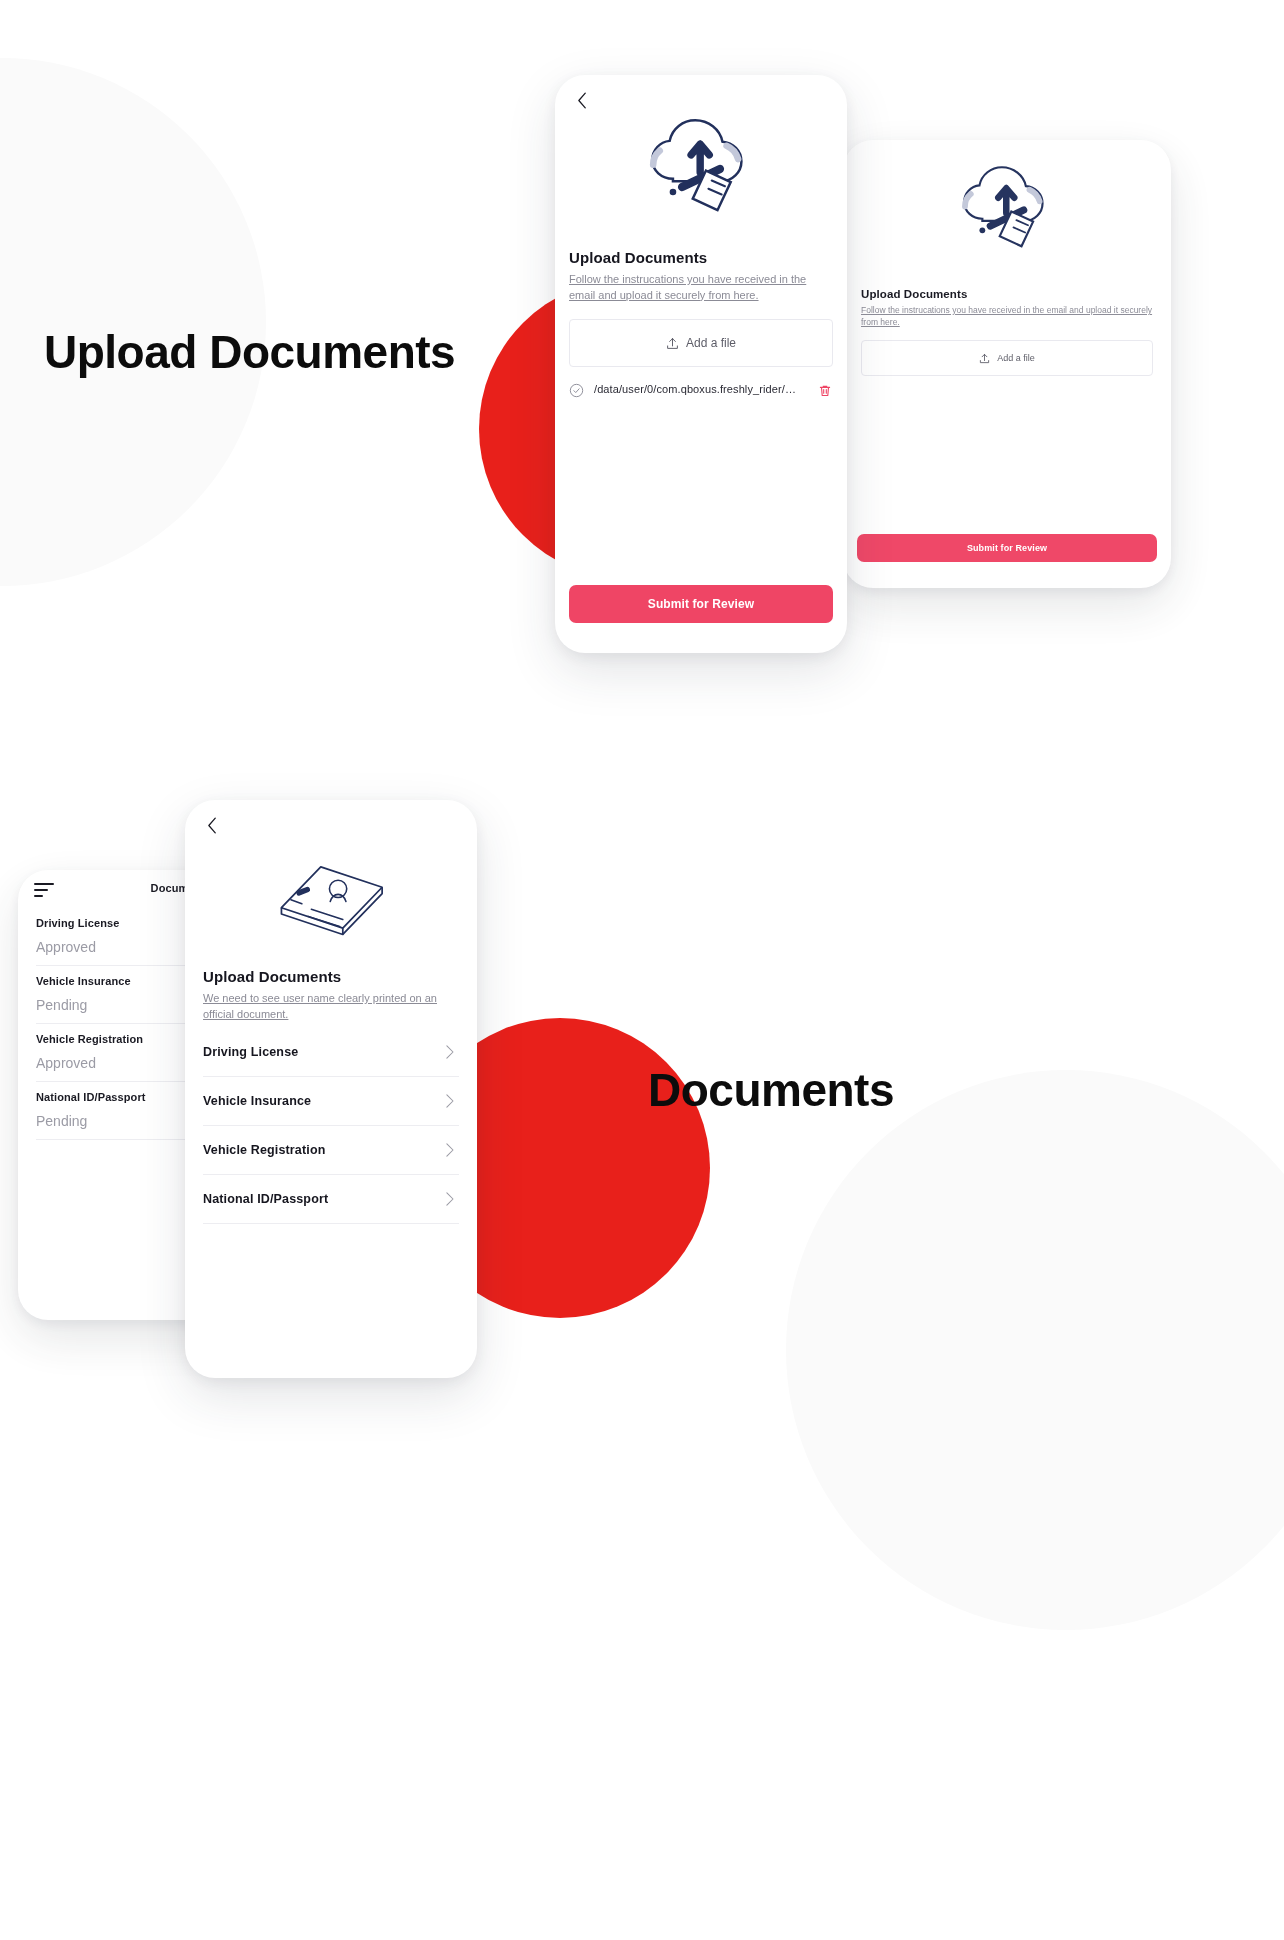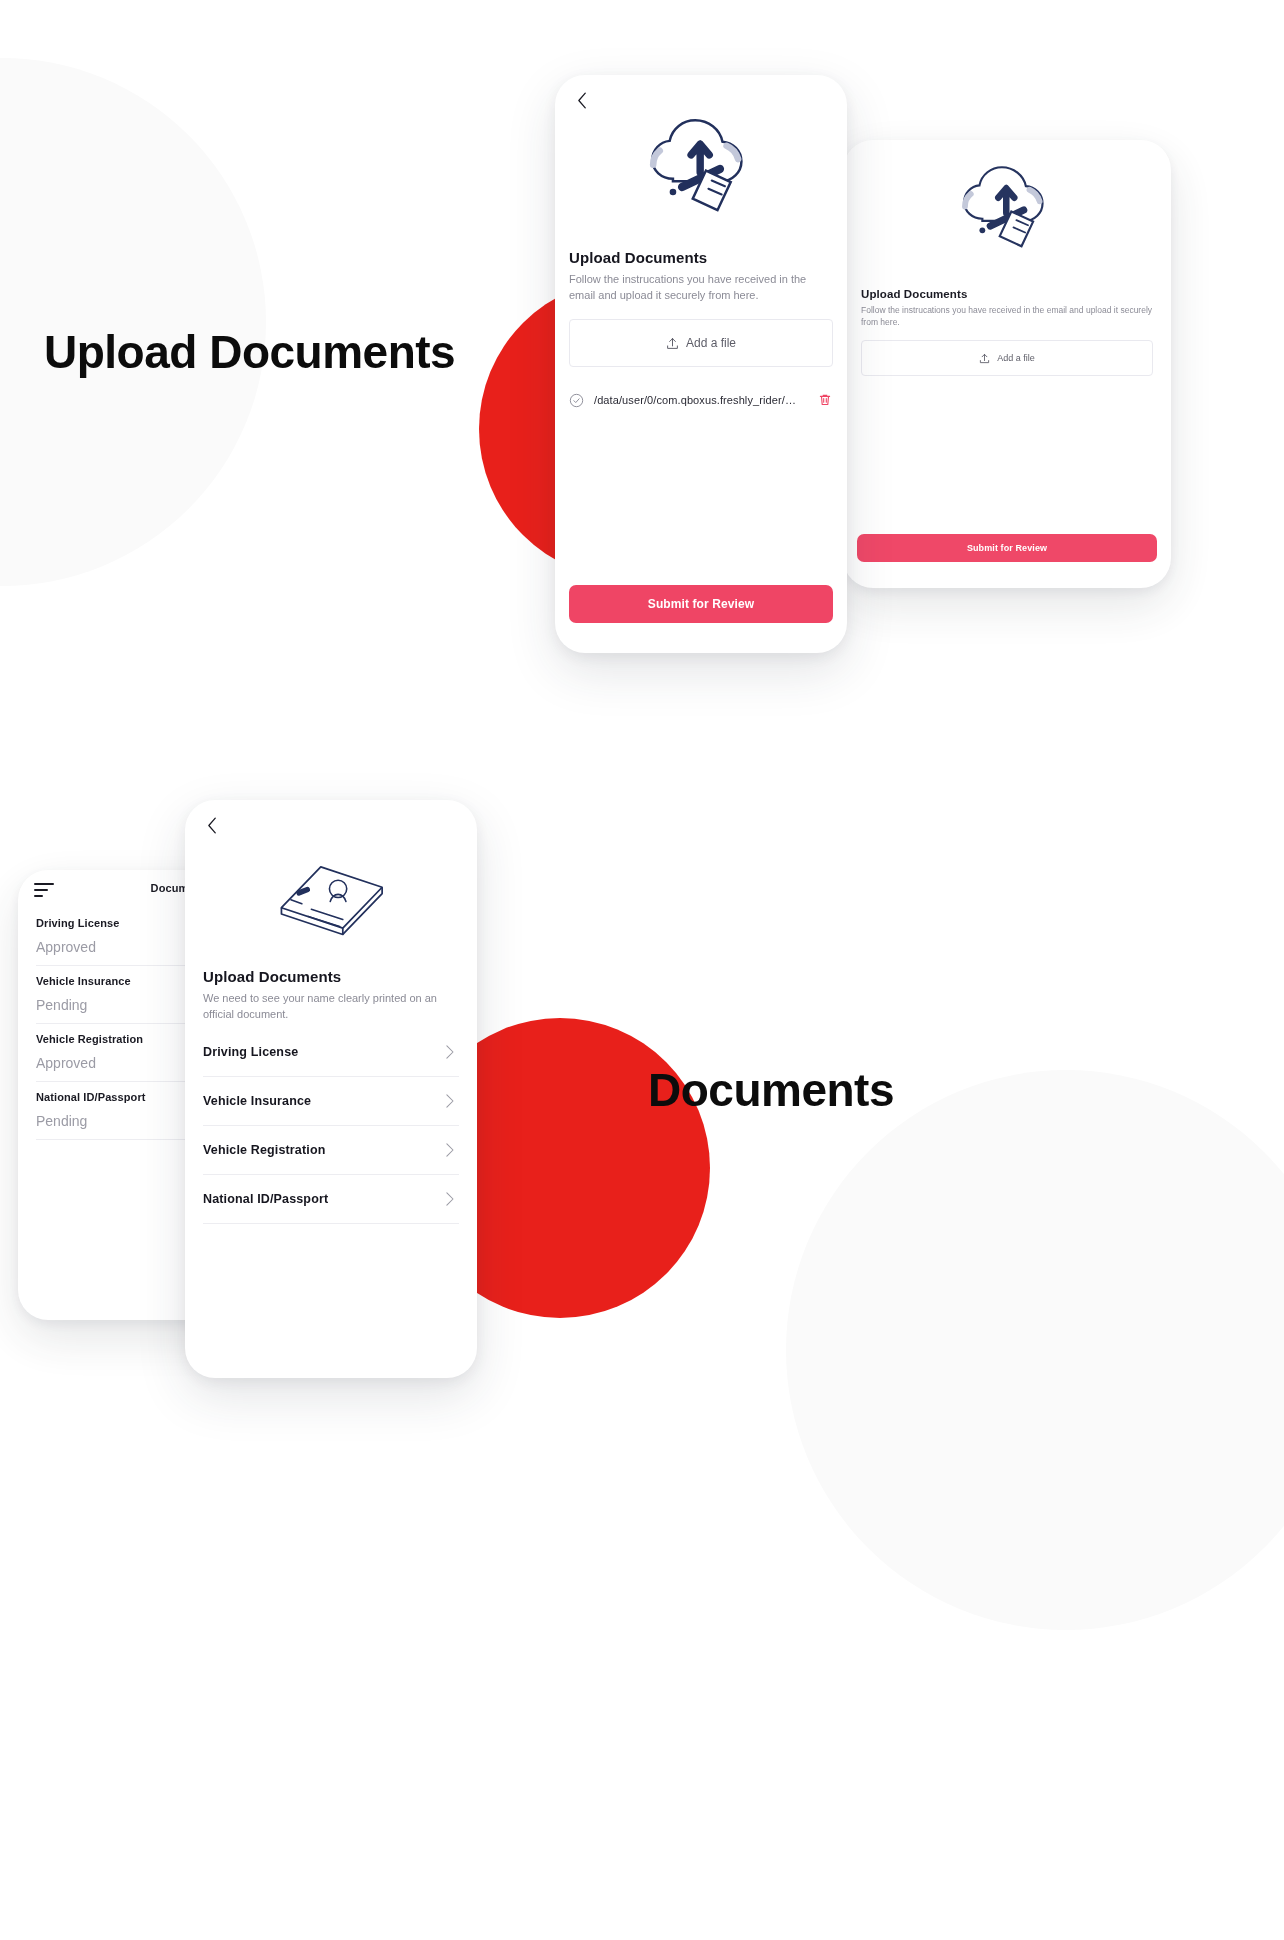"Follow the instrucations you have" .screen-sub { text-decoration: none -> underline }
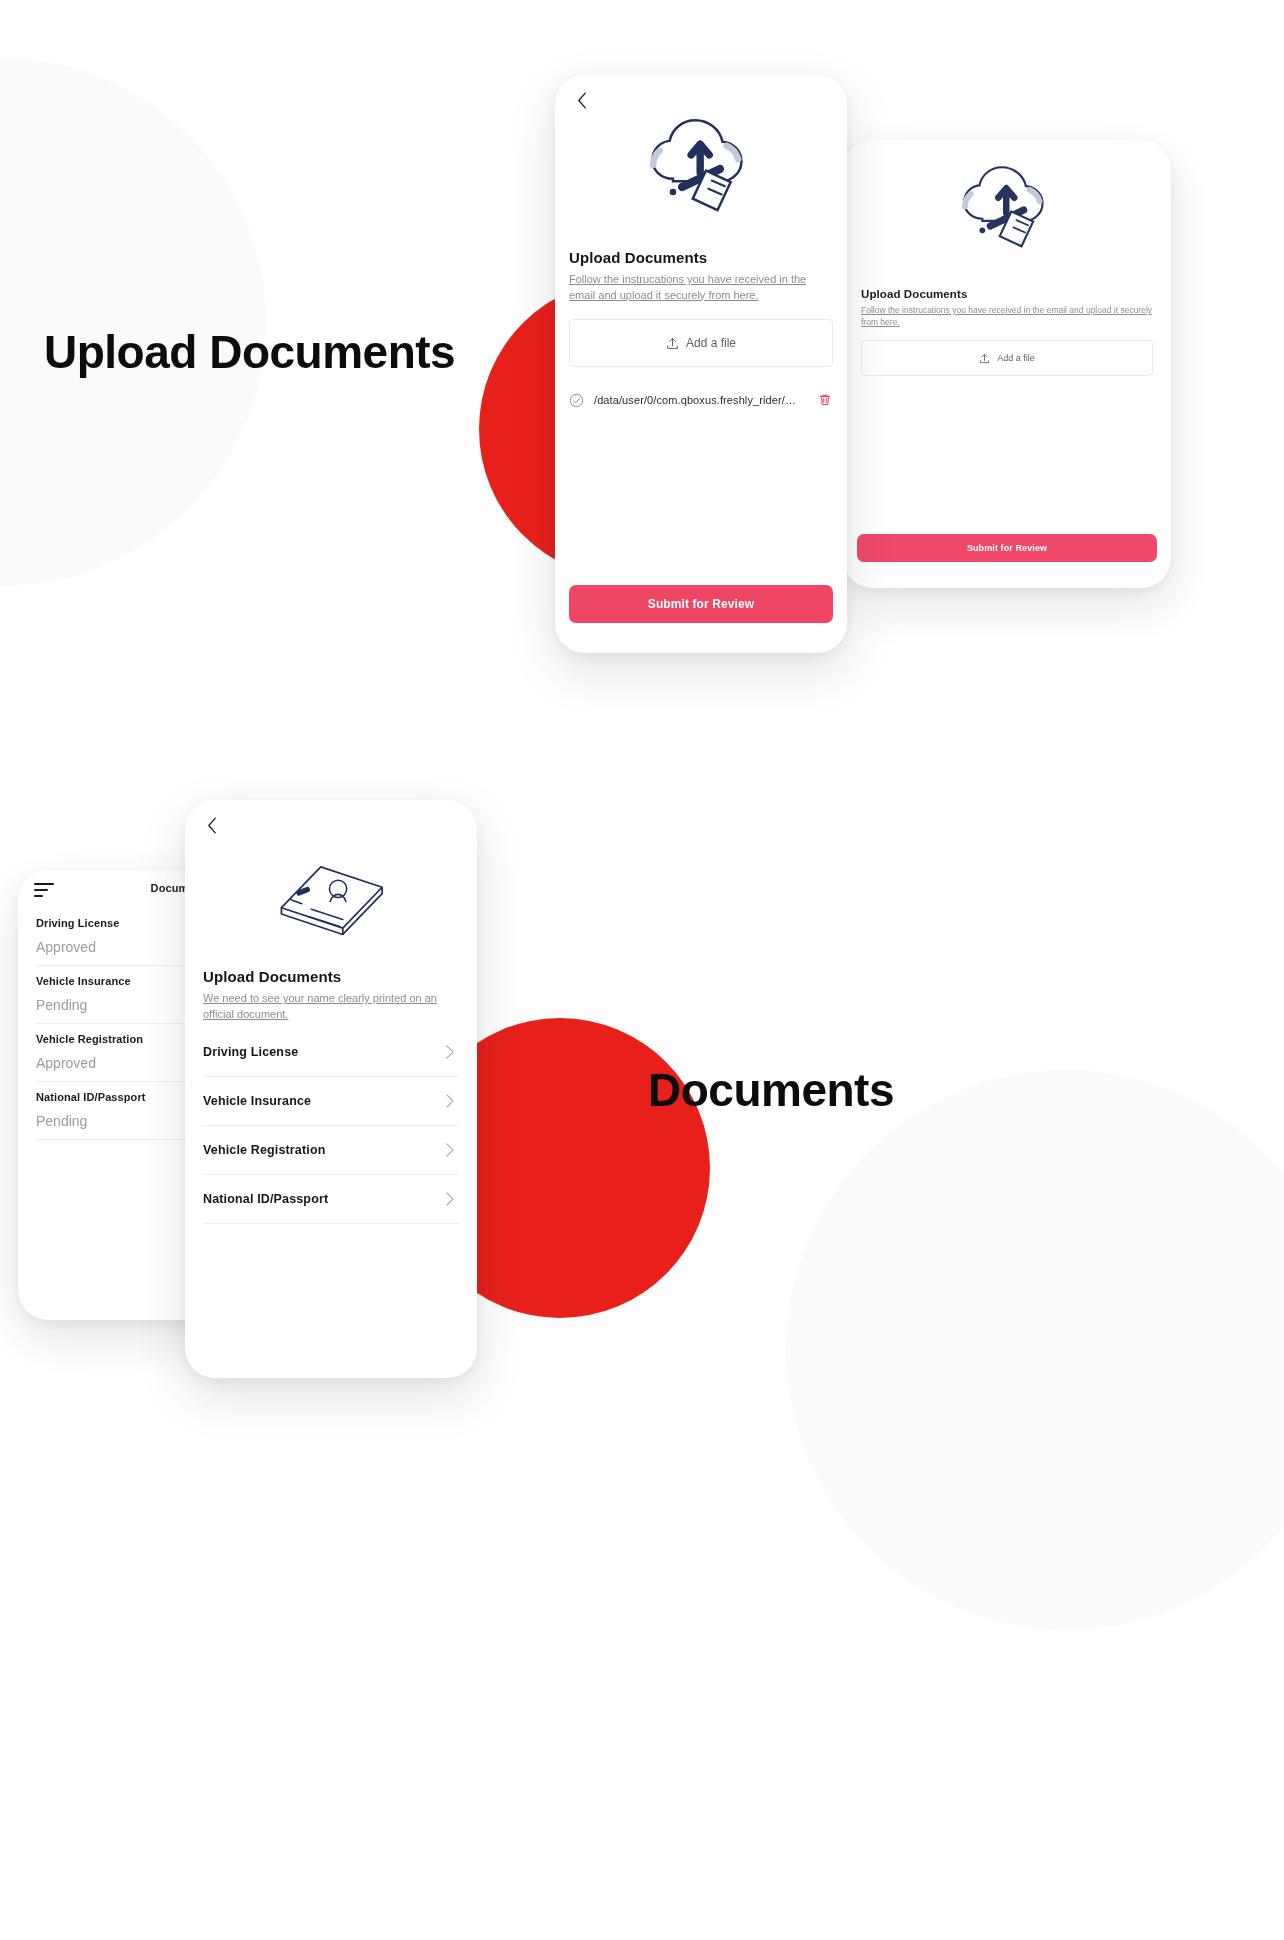"/data/user/0/com.qboxus.freshly_rider/…" .file-row { align-items: center -> flex-start }
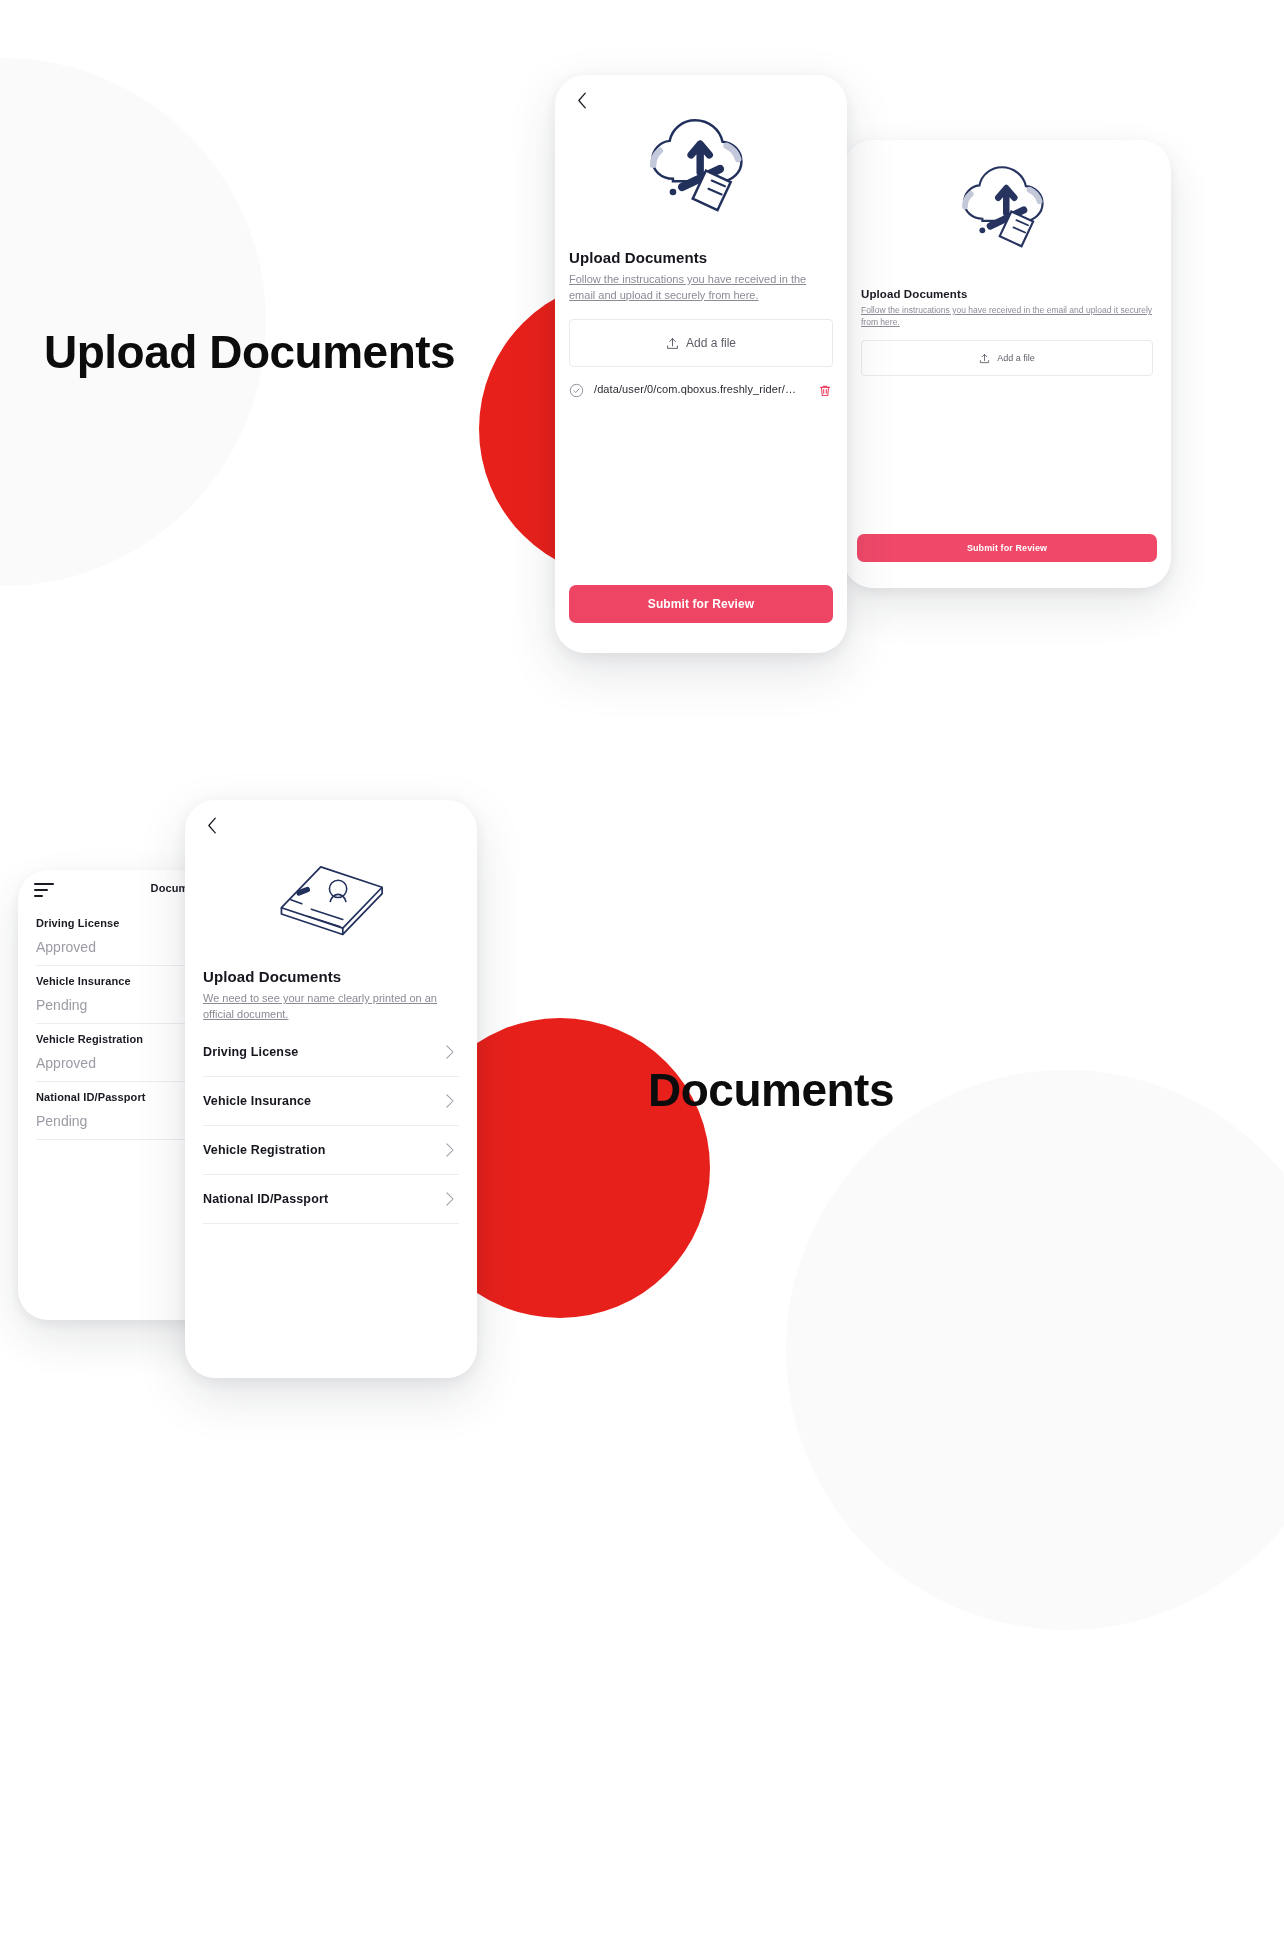"We need to see your" div.screen-sub { text: your -> user }
